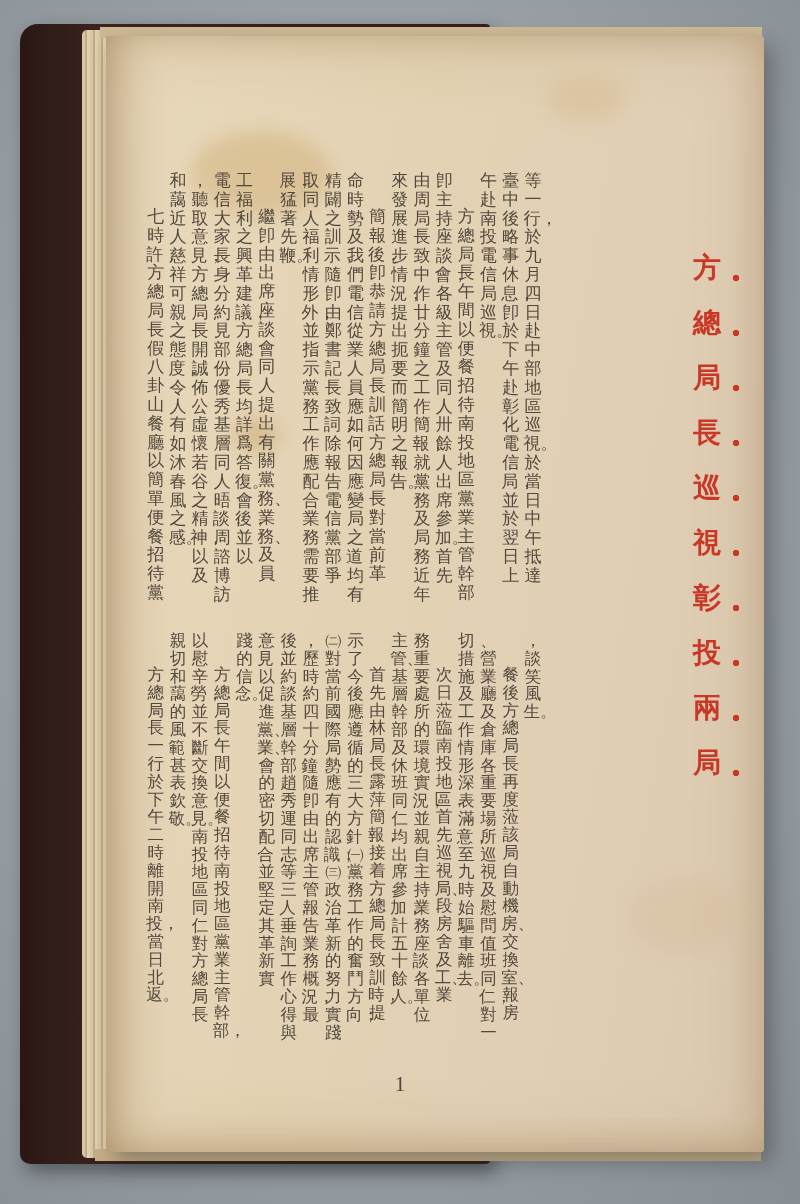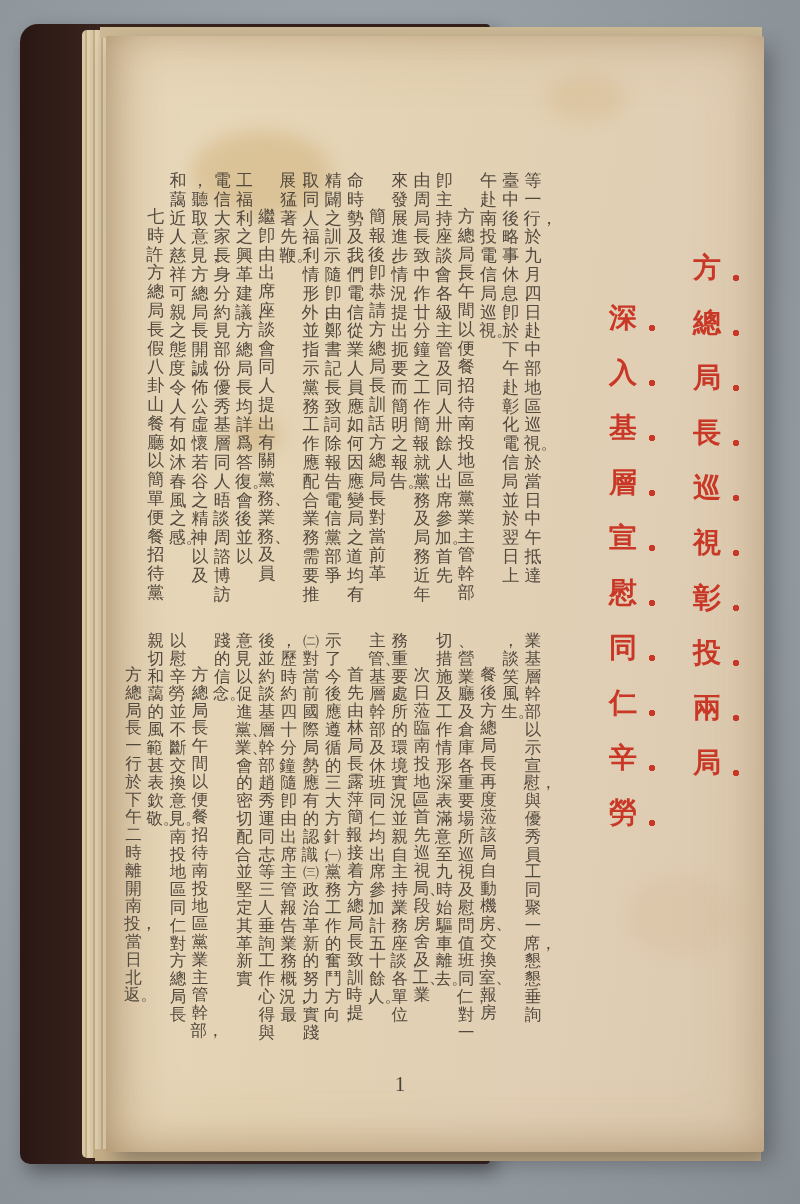"深入基層宣慰同仁辛勞" div.title-col { html: <div>深入基層宣慰同仁辛勞</div> -> none }
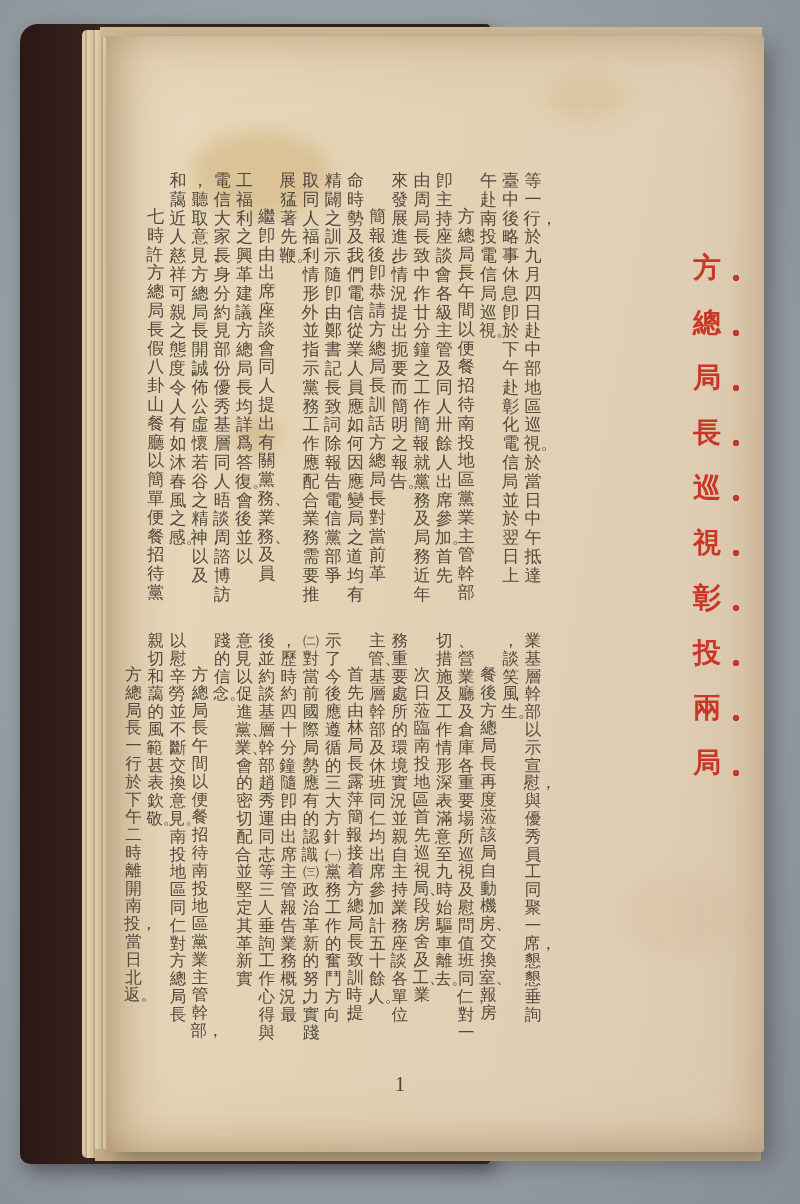"業基層幹部以示宣慰，與優秀員工同聚一席，懇懇垂詢" div.tcol { html: <div>業基層幹部以示宣慰，與優秀員工同聚一席，懇懇垂詢</div> -> none }
